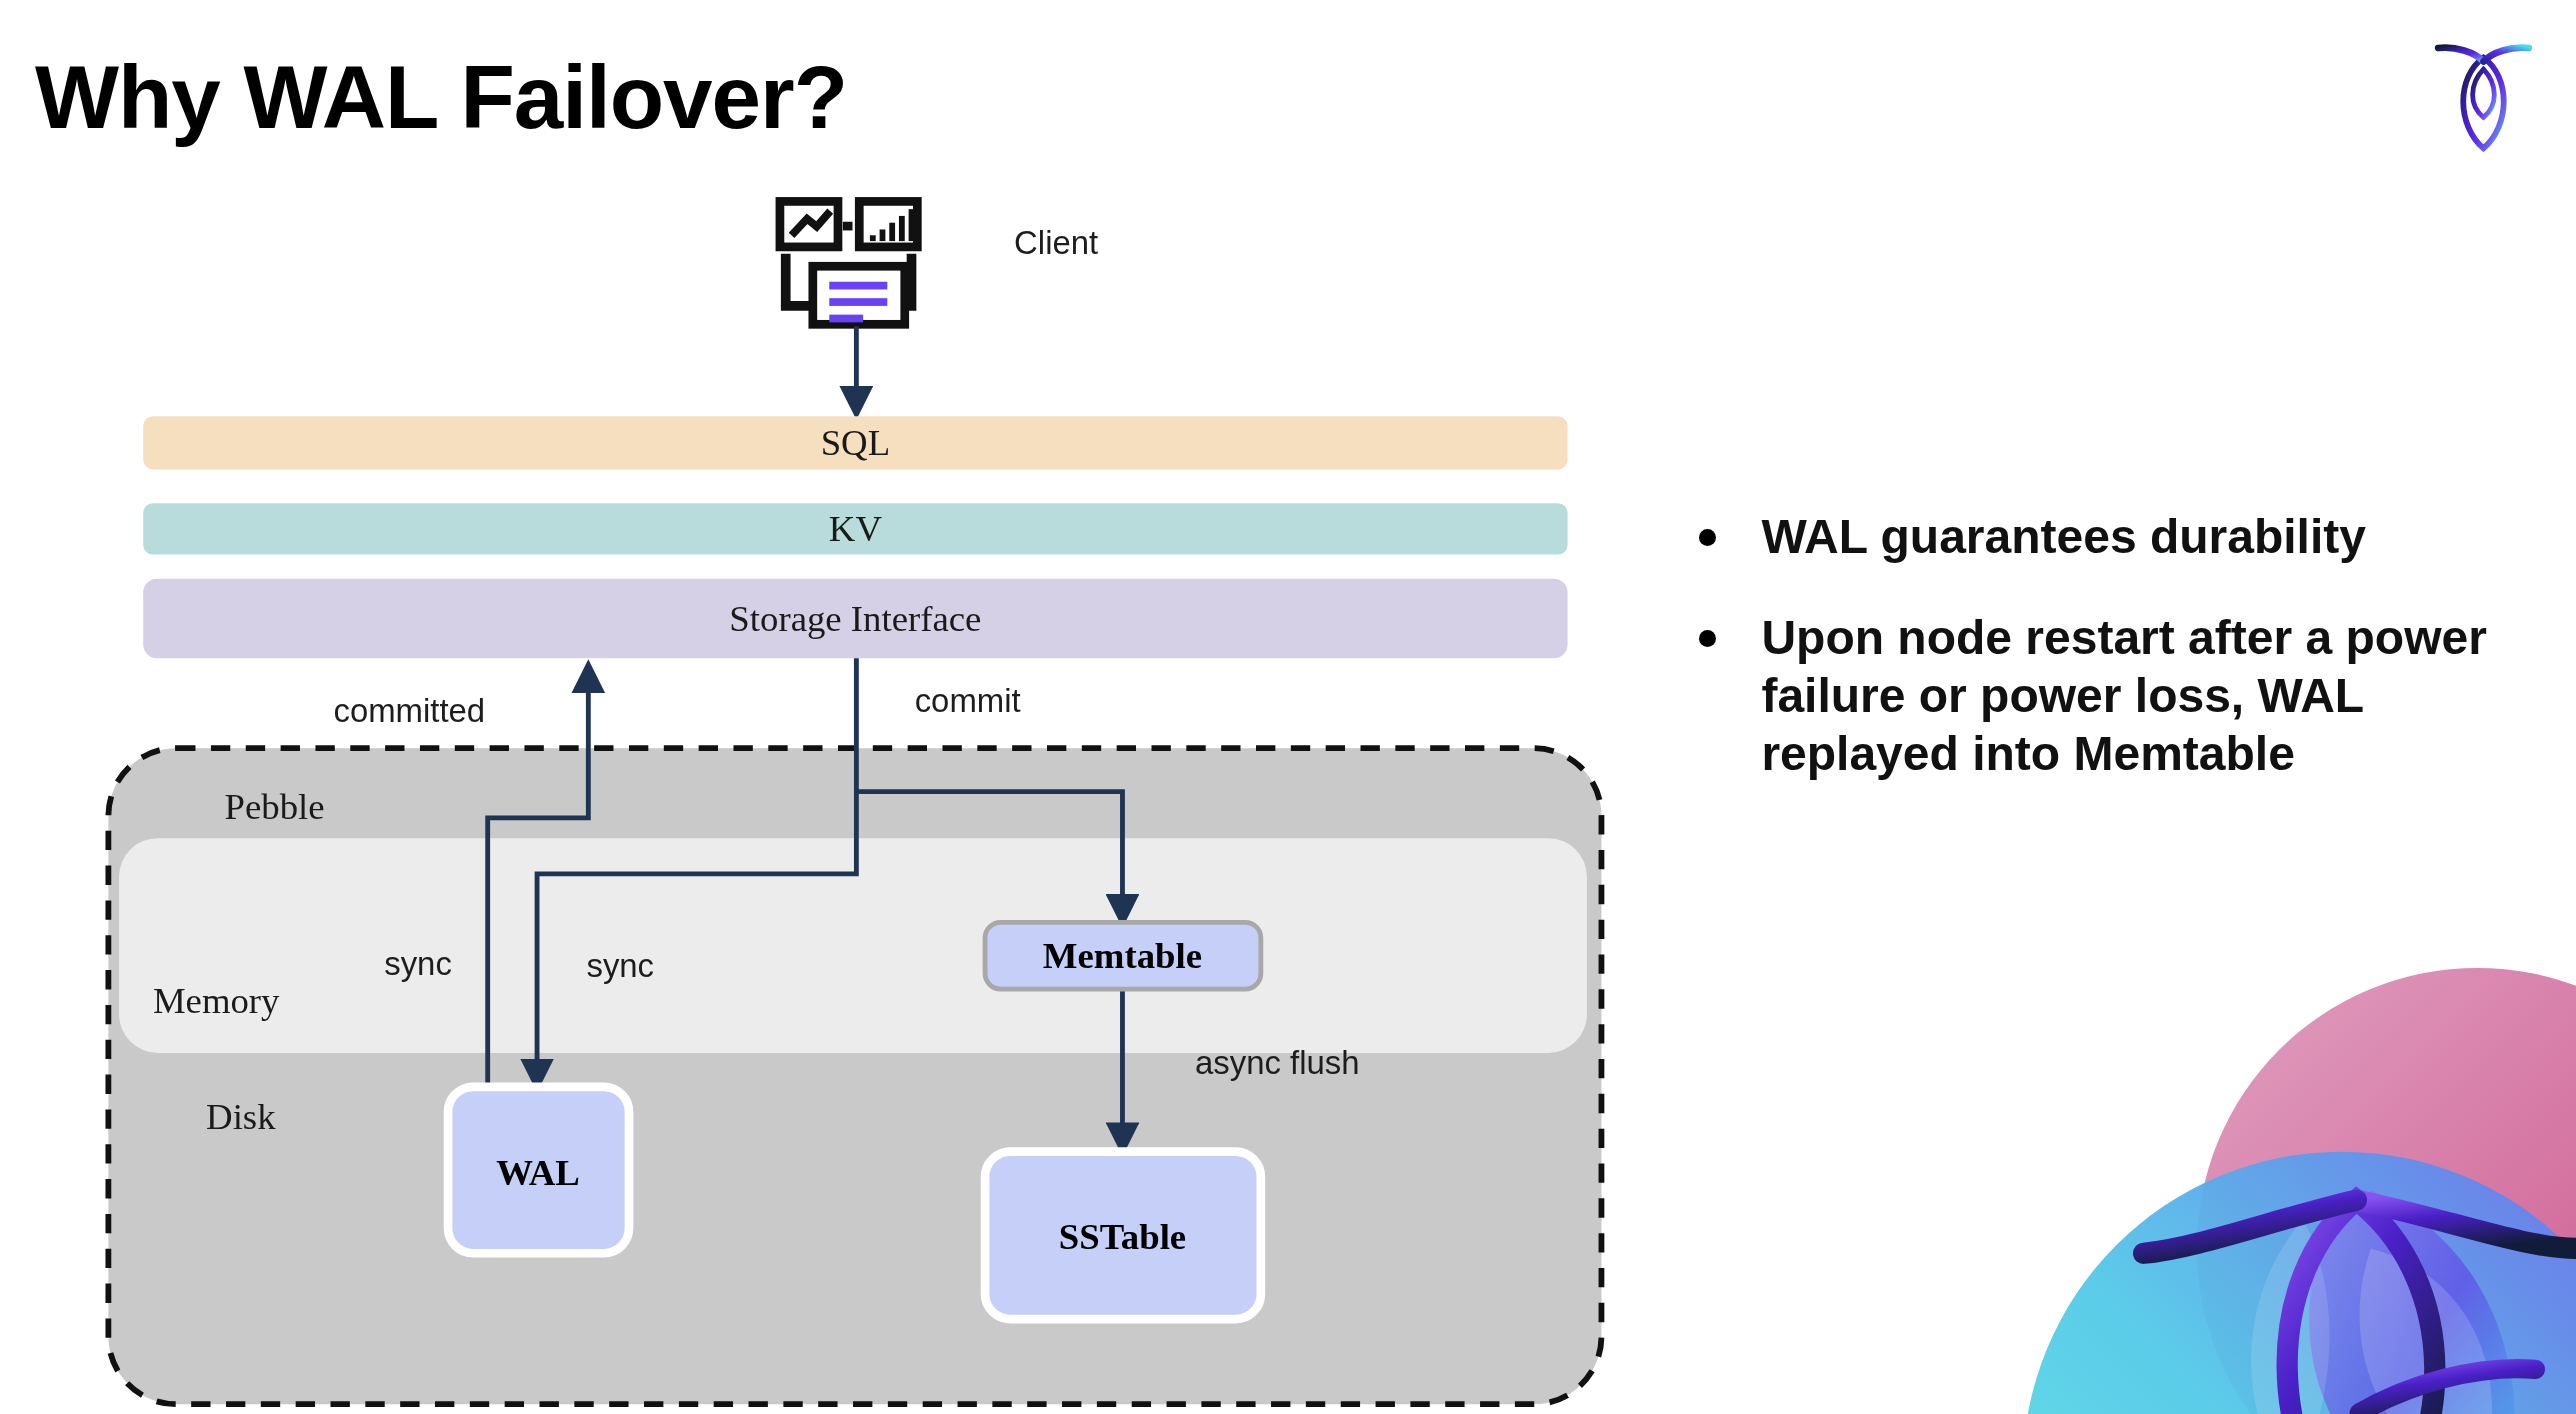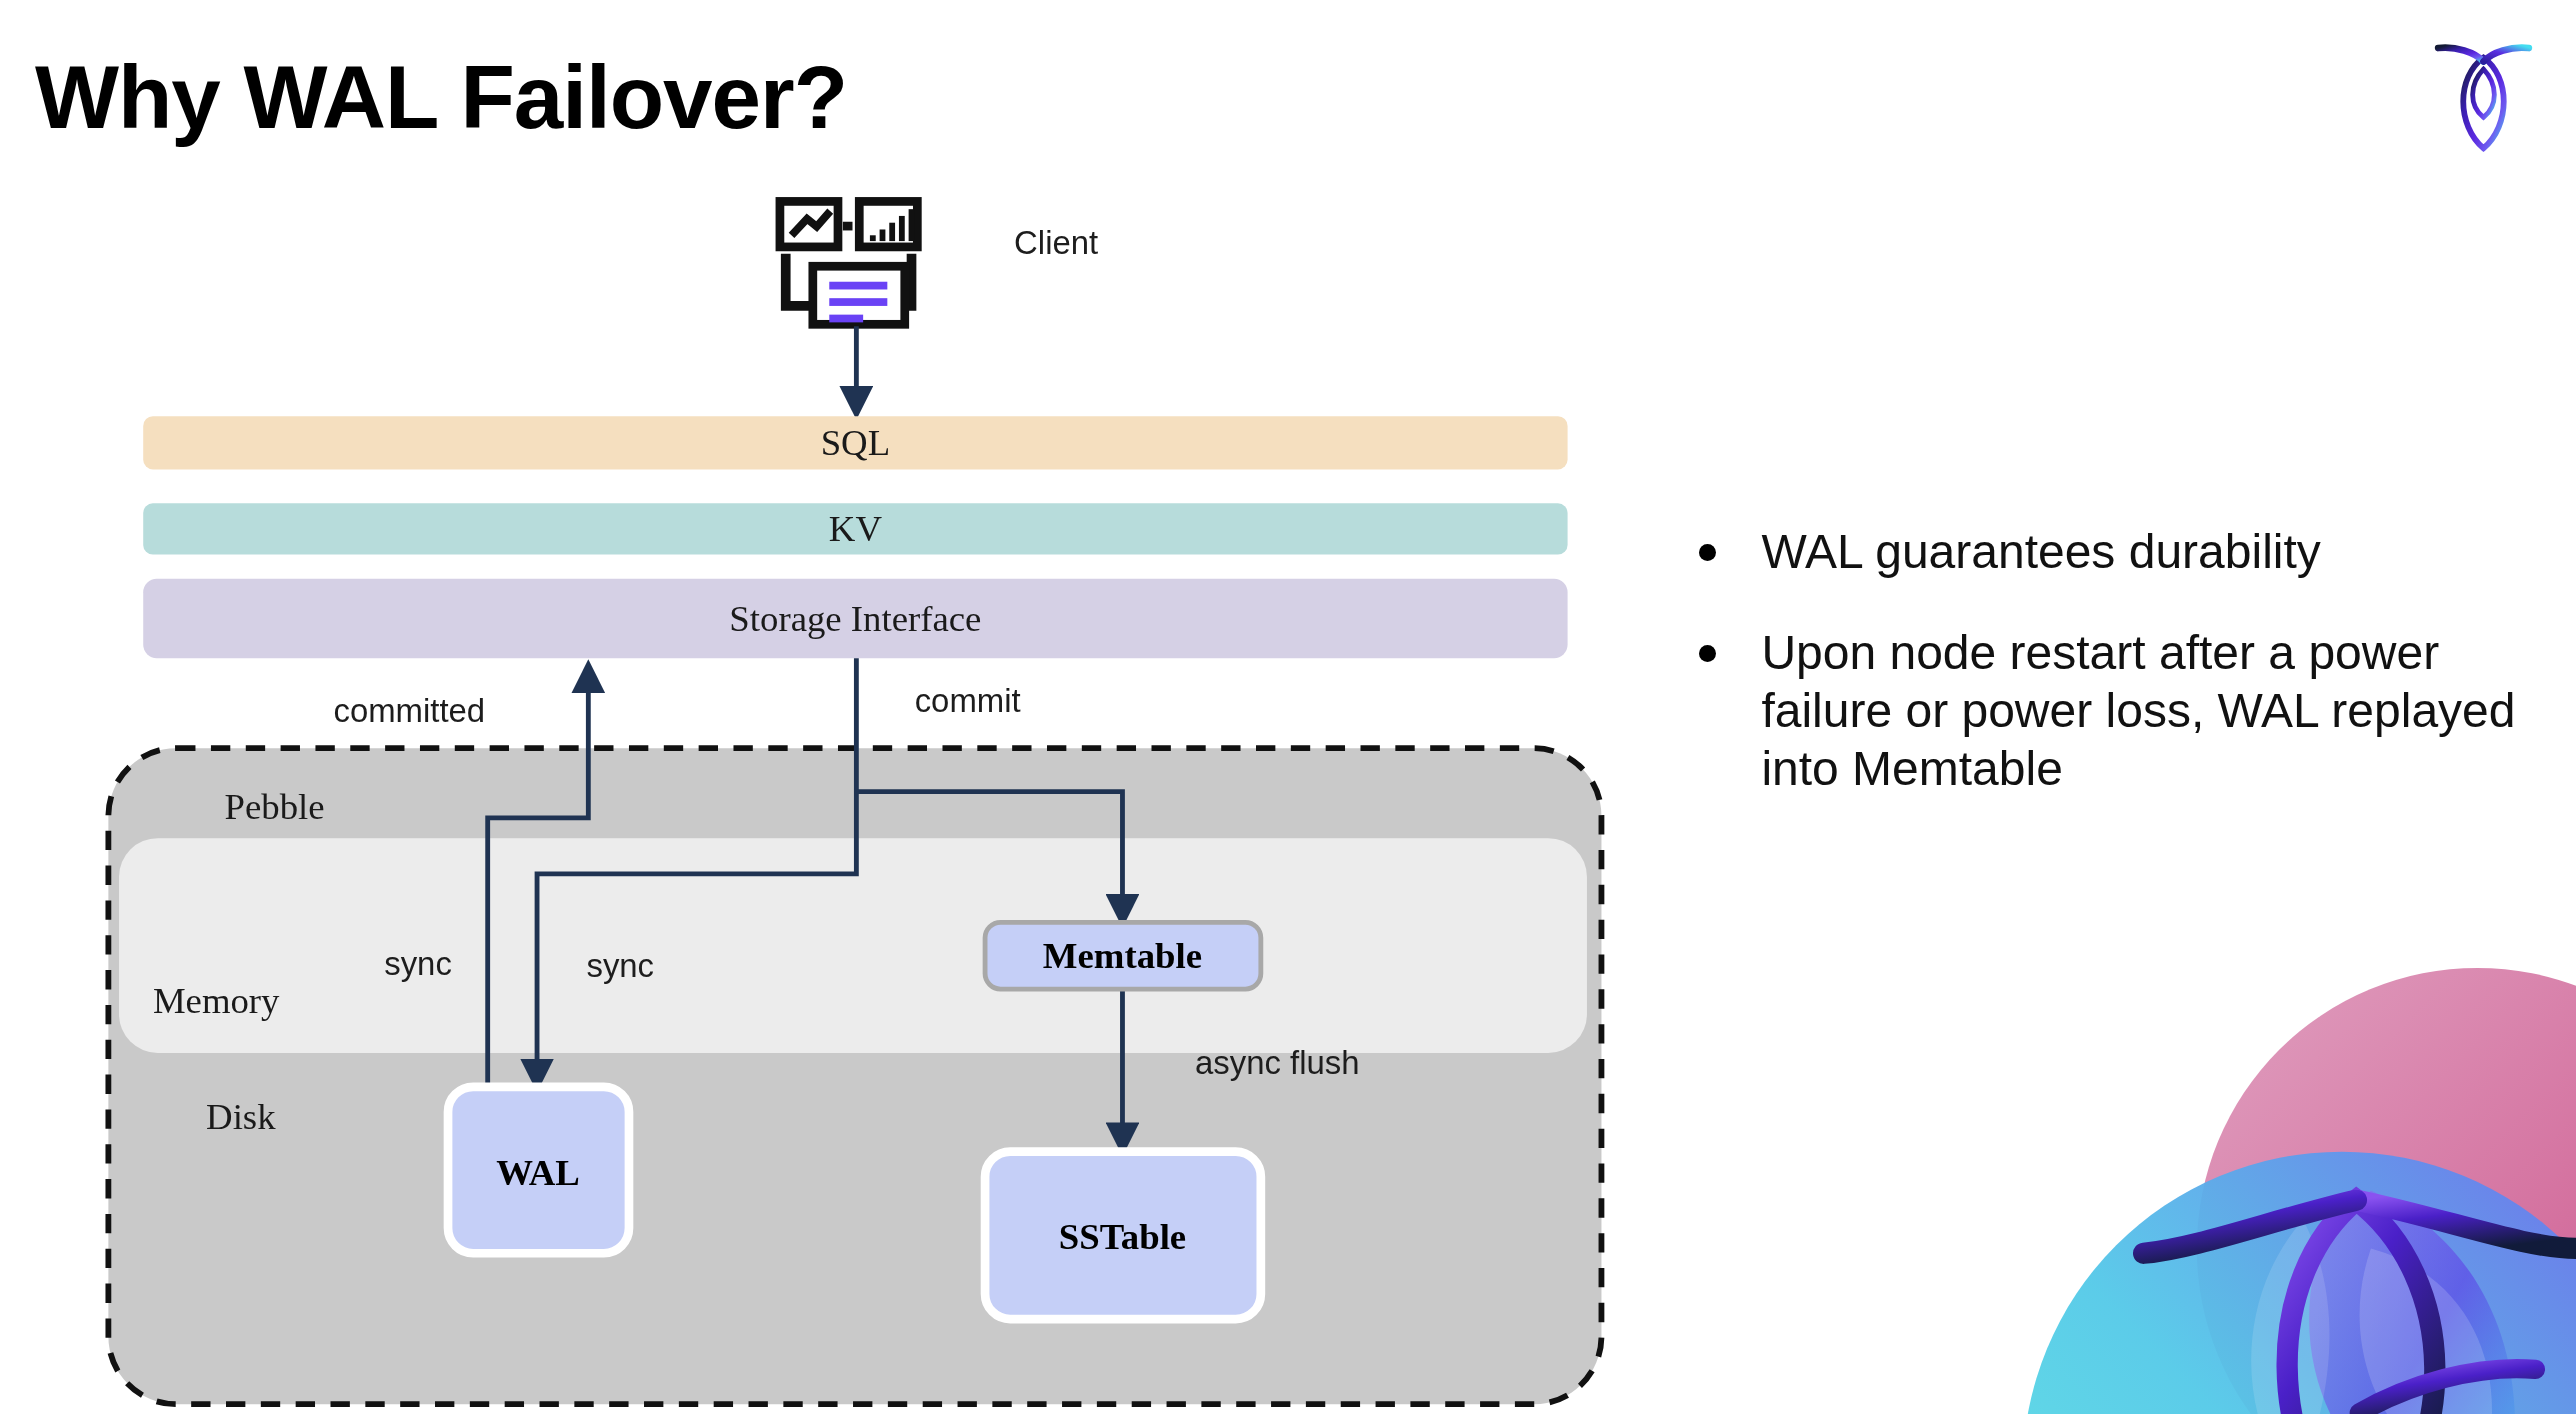"WAL guarantees durability" #bullets { font-weight: none -> bold; top: 523px -> 508px }
